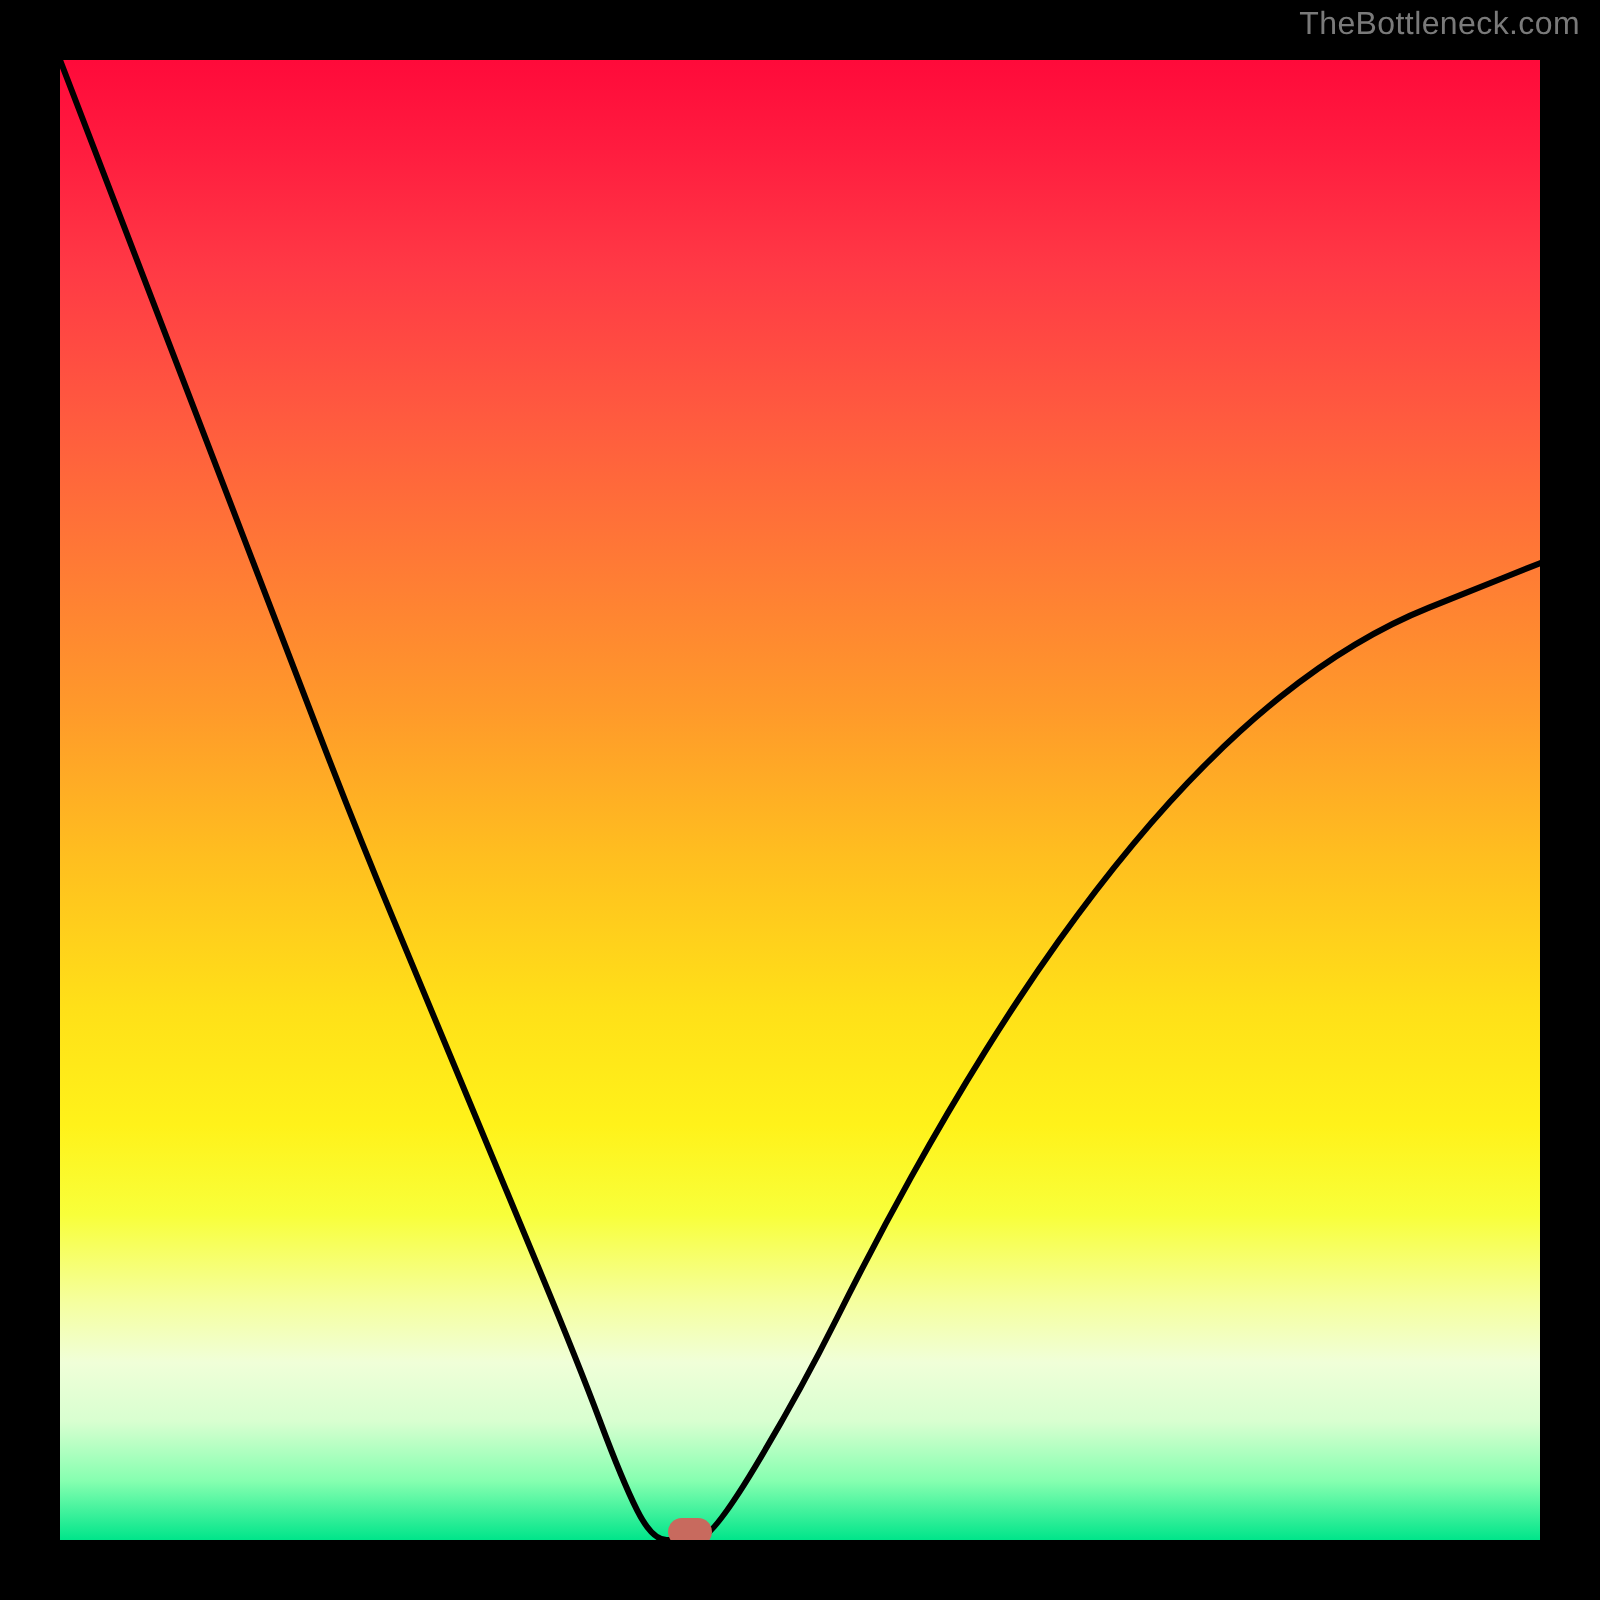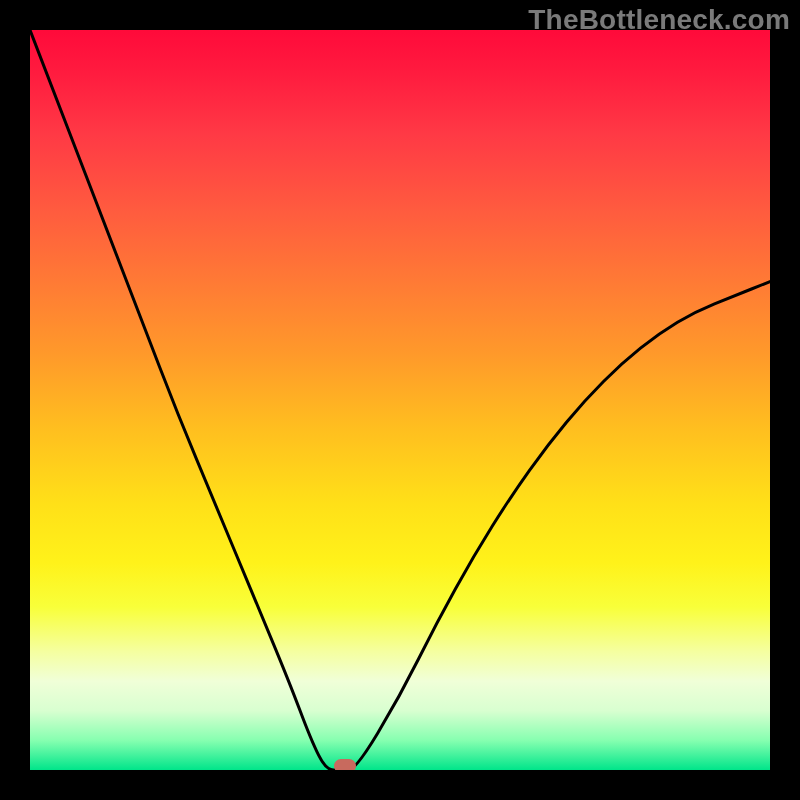"TheBottleneck.com" .watermark { font-size: 28px -> 16px; font-weight: 700 -> 400 }
